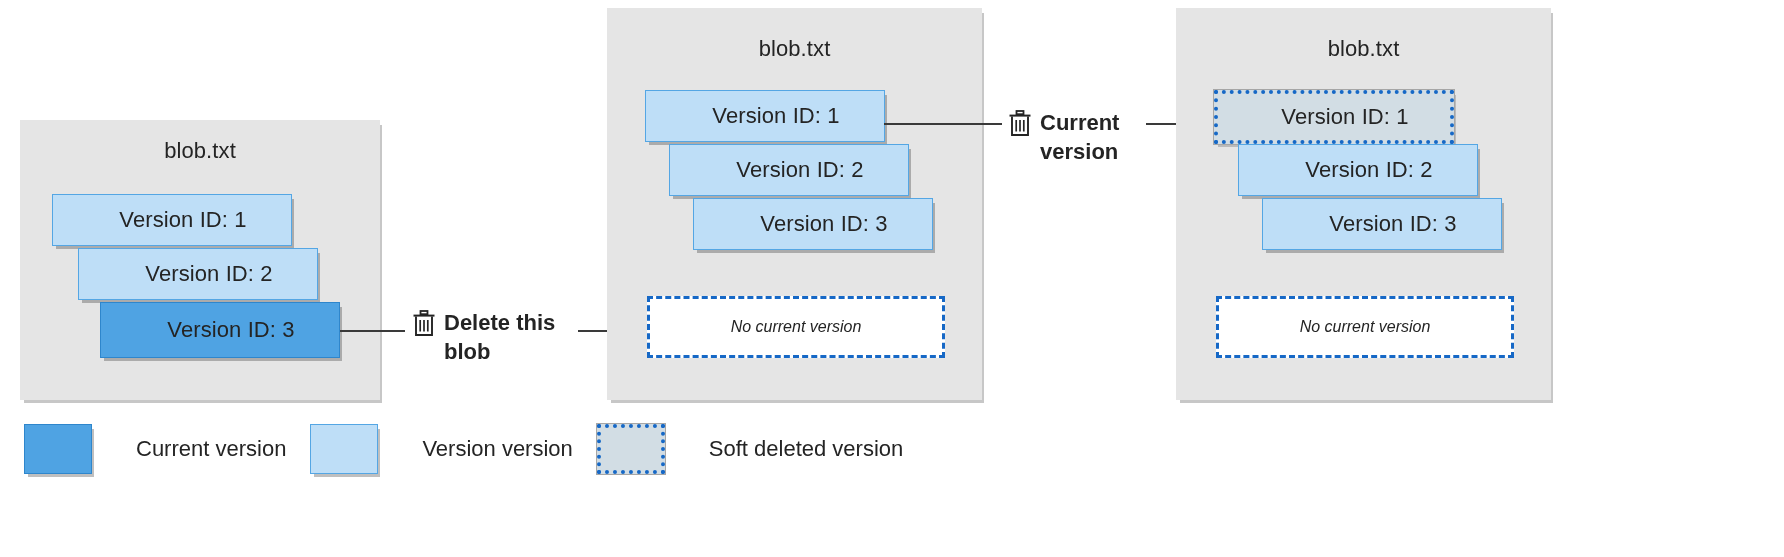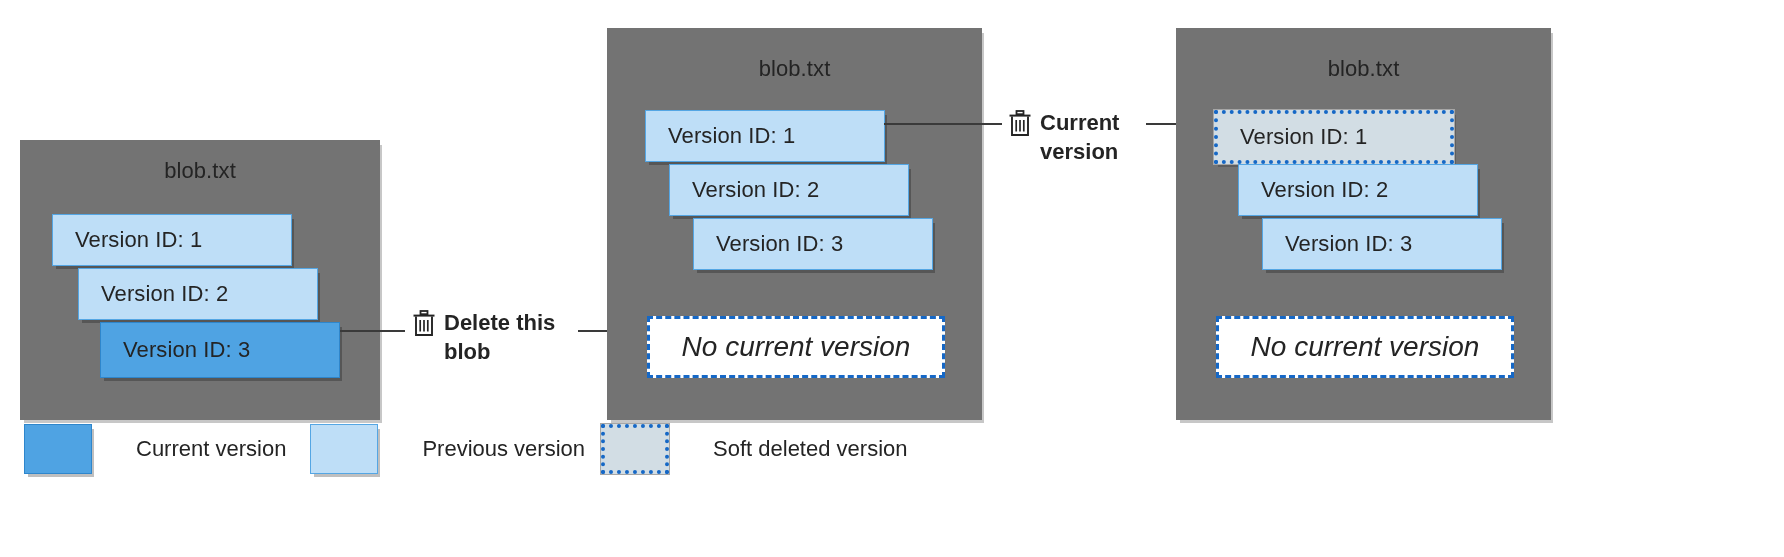"blob.txt" .panel { background: #737373 -> #e5e5e5; margin-top: 20px -> none }
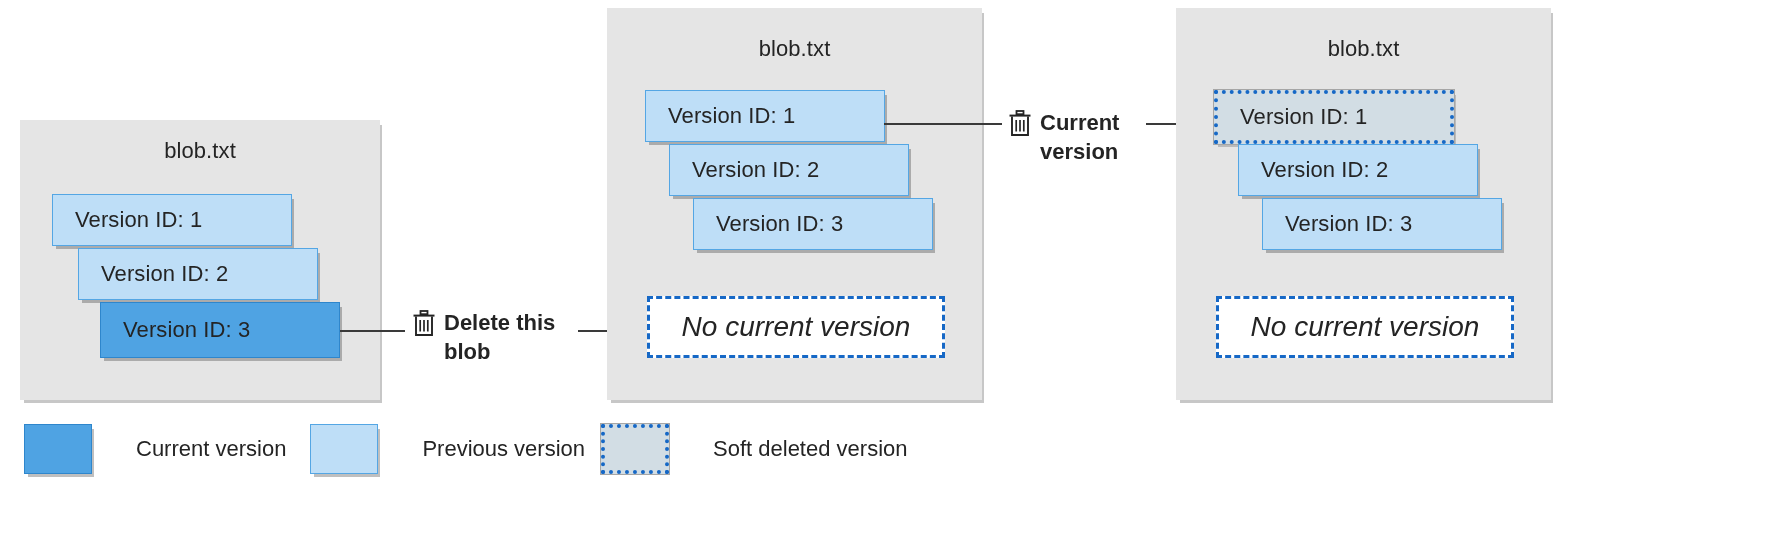"Version ID: 1" .chip { justify-content: flex-start -> center }
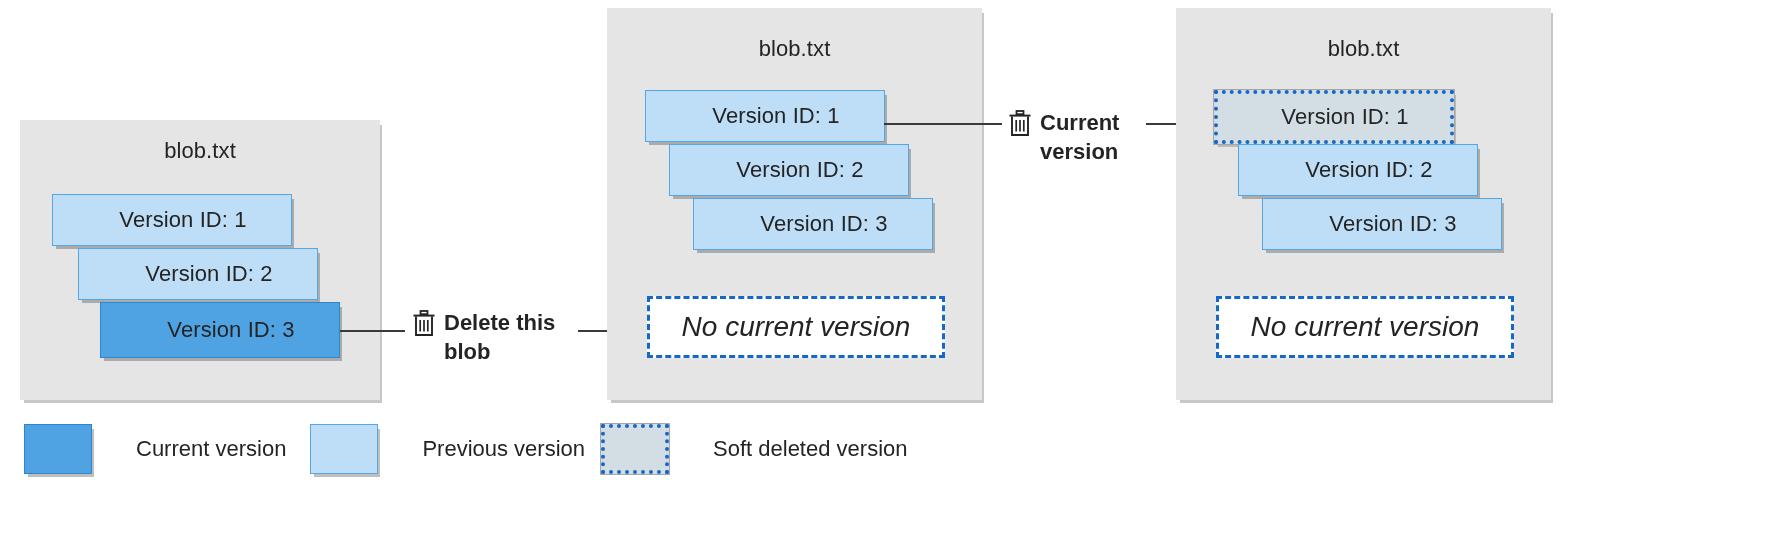"No current version" .nocurrent { font-size: 28px -> 16px }
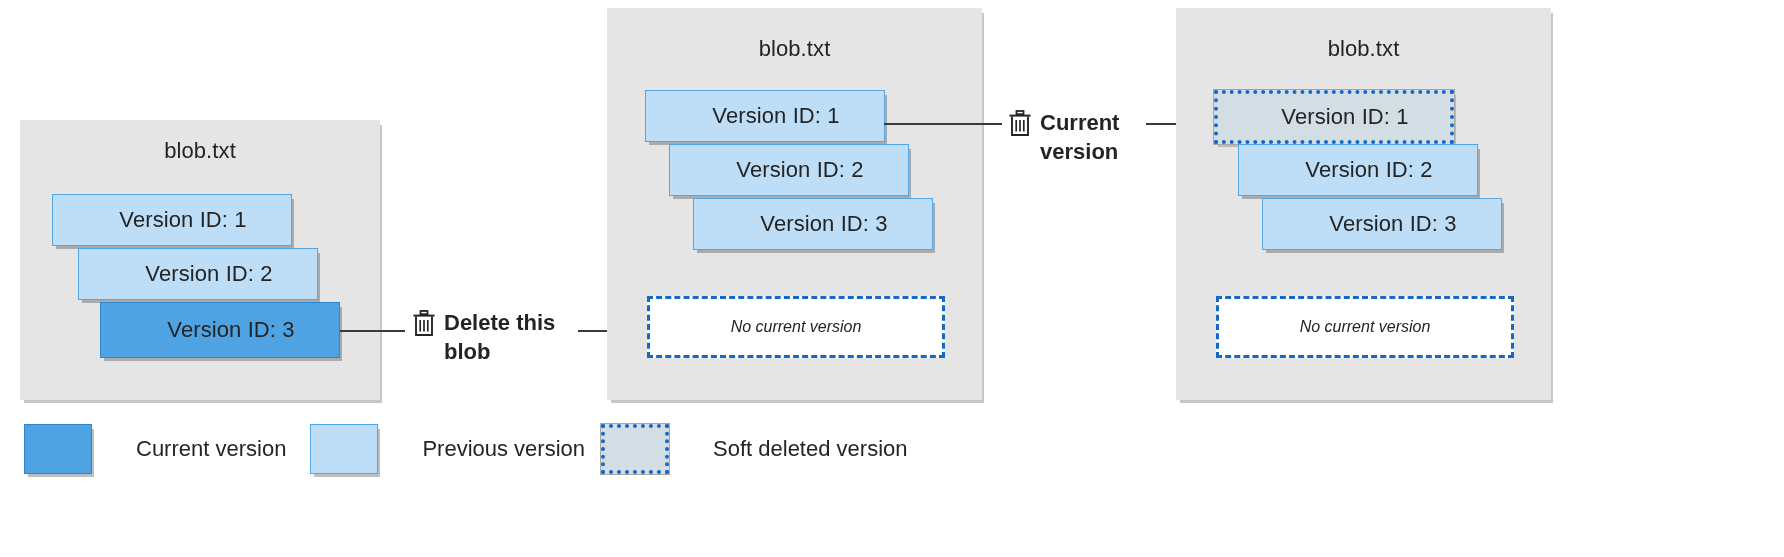"Previous version" div.legend-label { text: Previous -> Version }
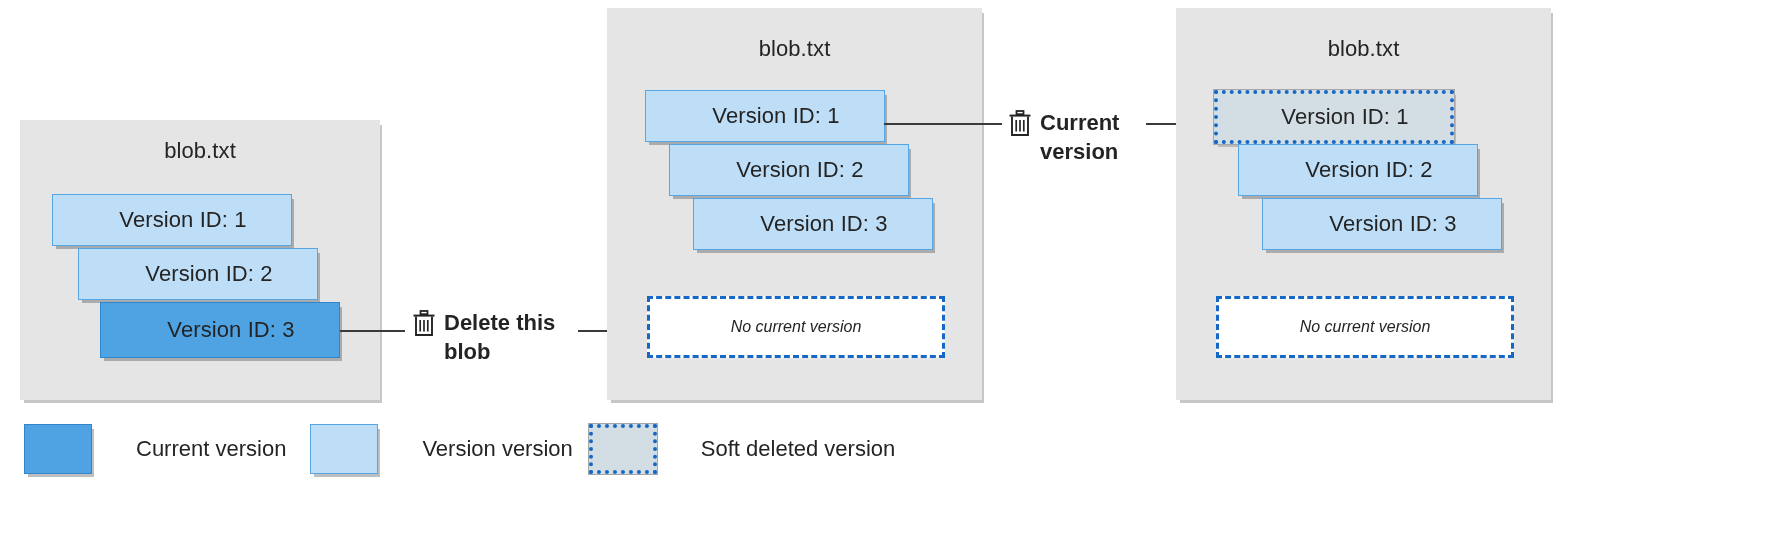"Soft deleted version" div.legend-item { margin-left: 16px -> 24px }
